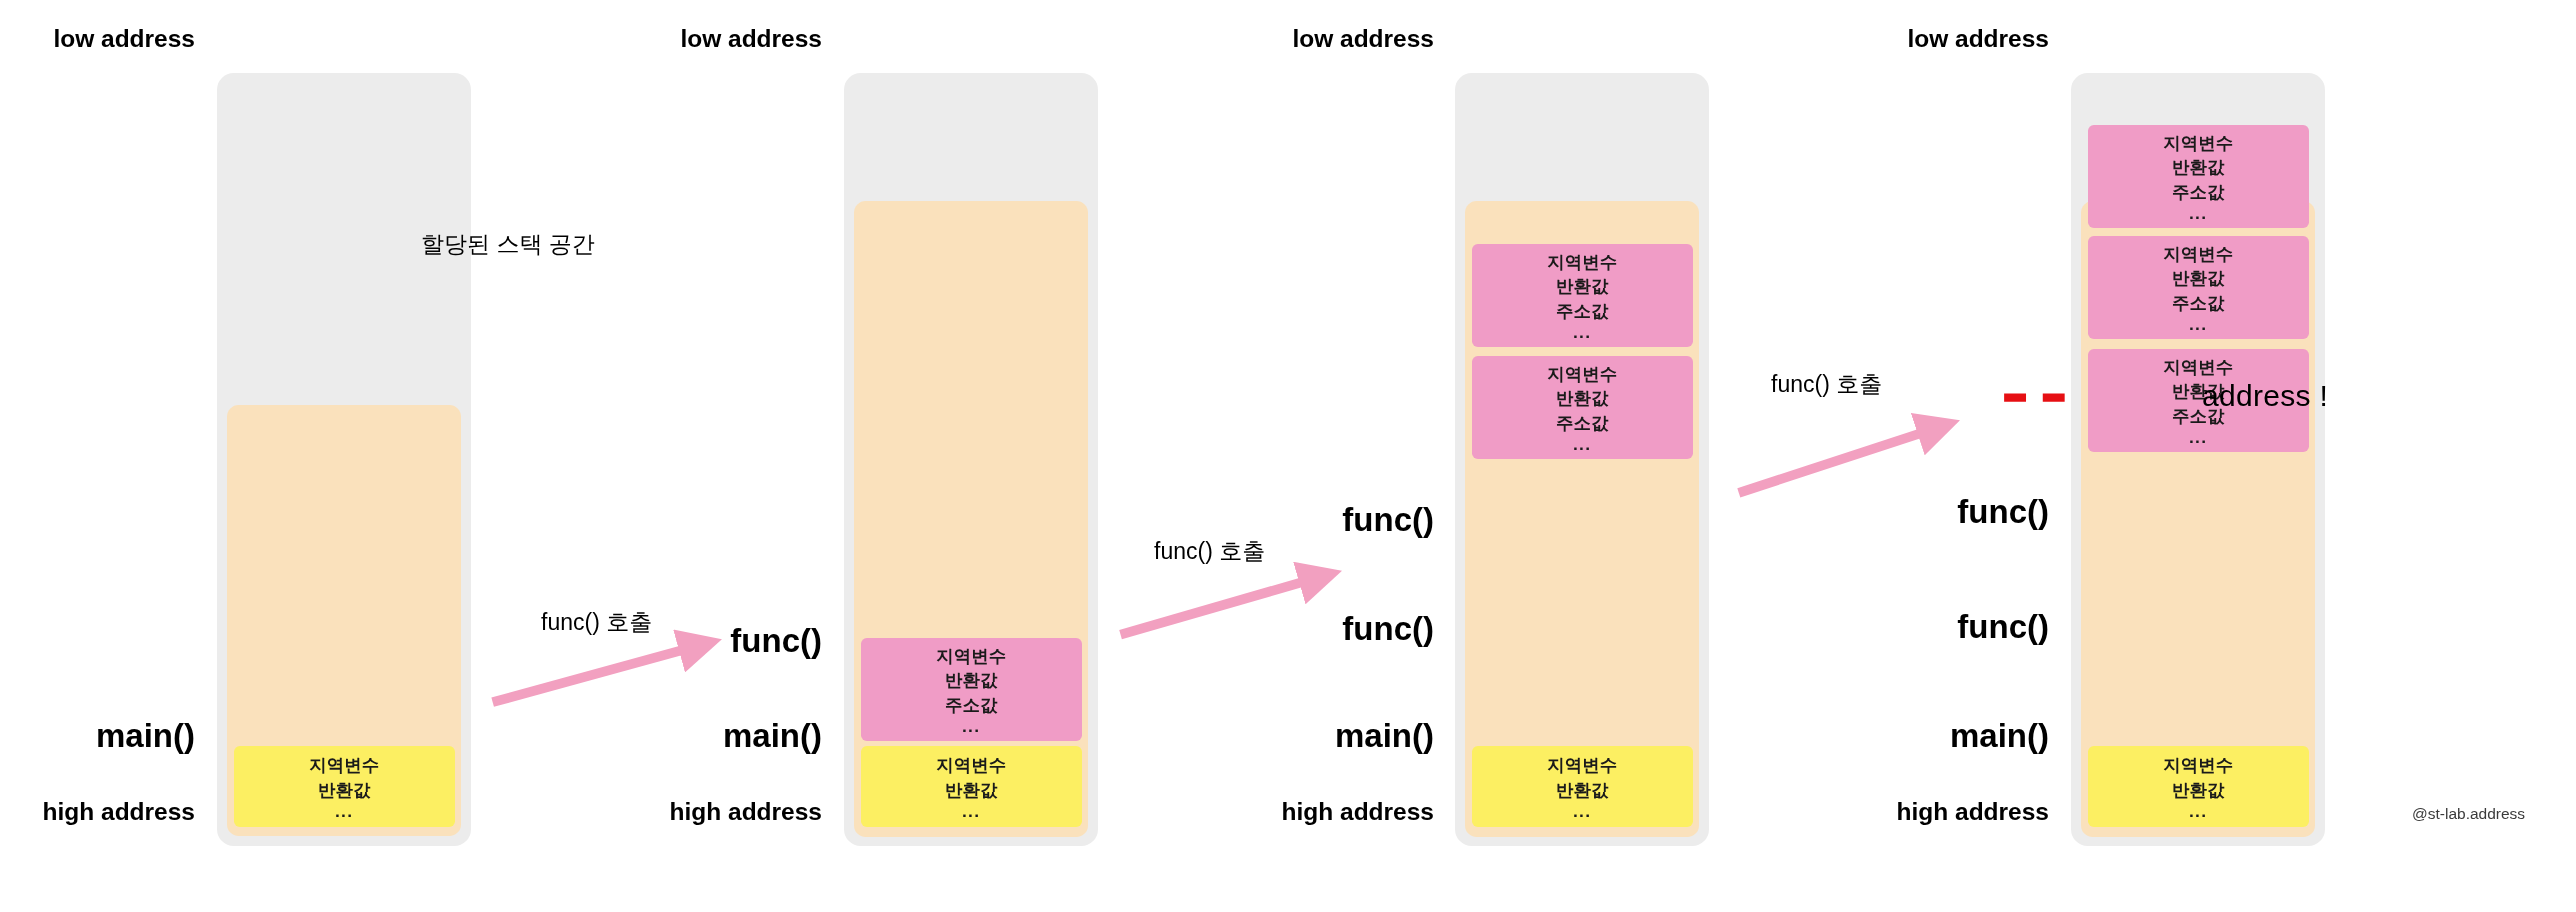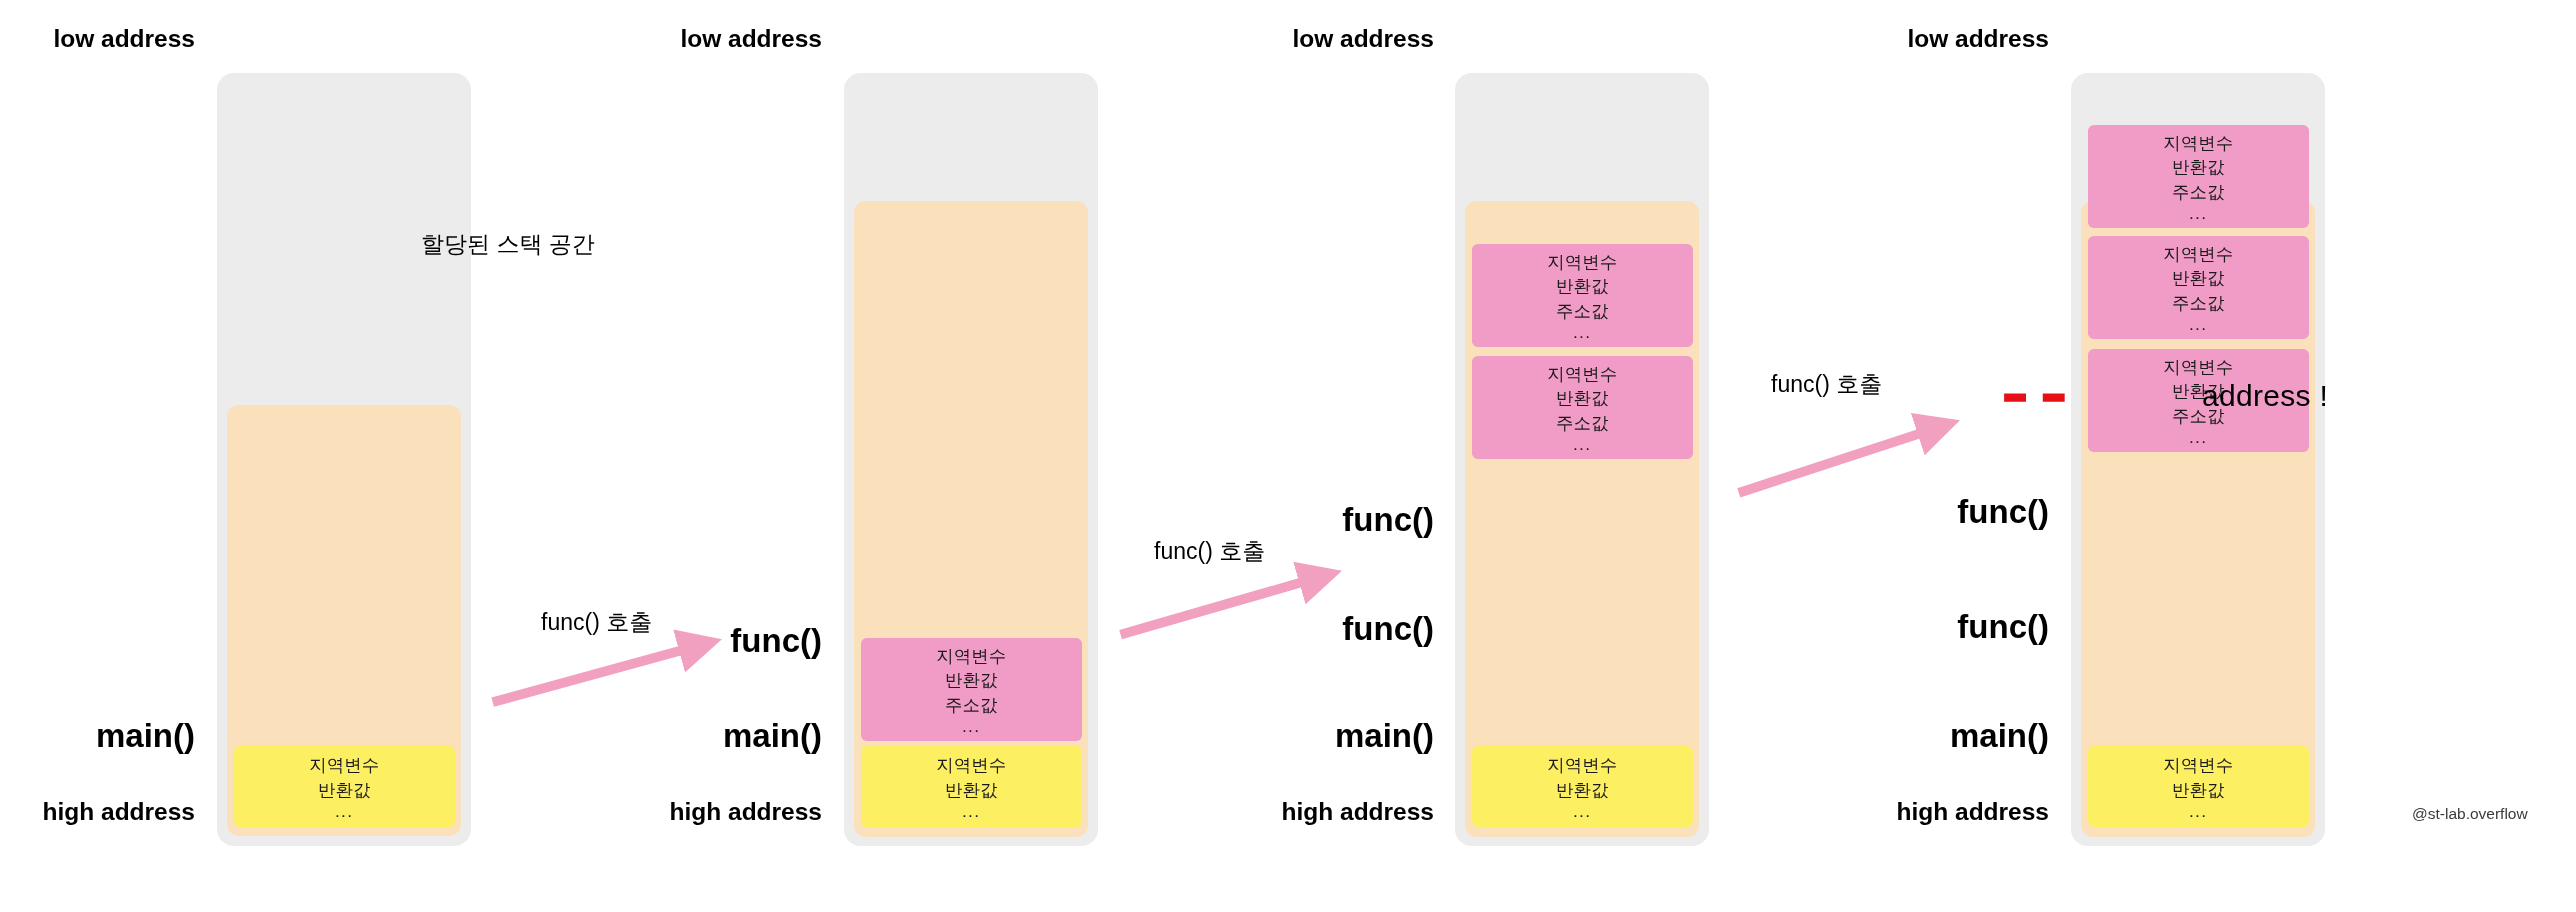"지역변수" .frame { font-weight: 400 -> 700 }
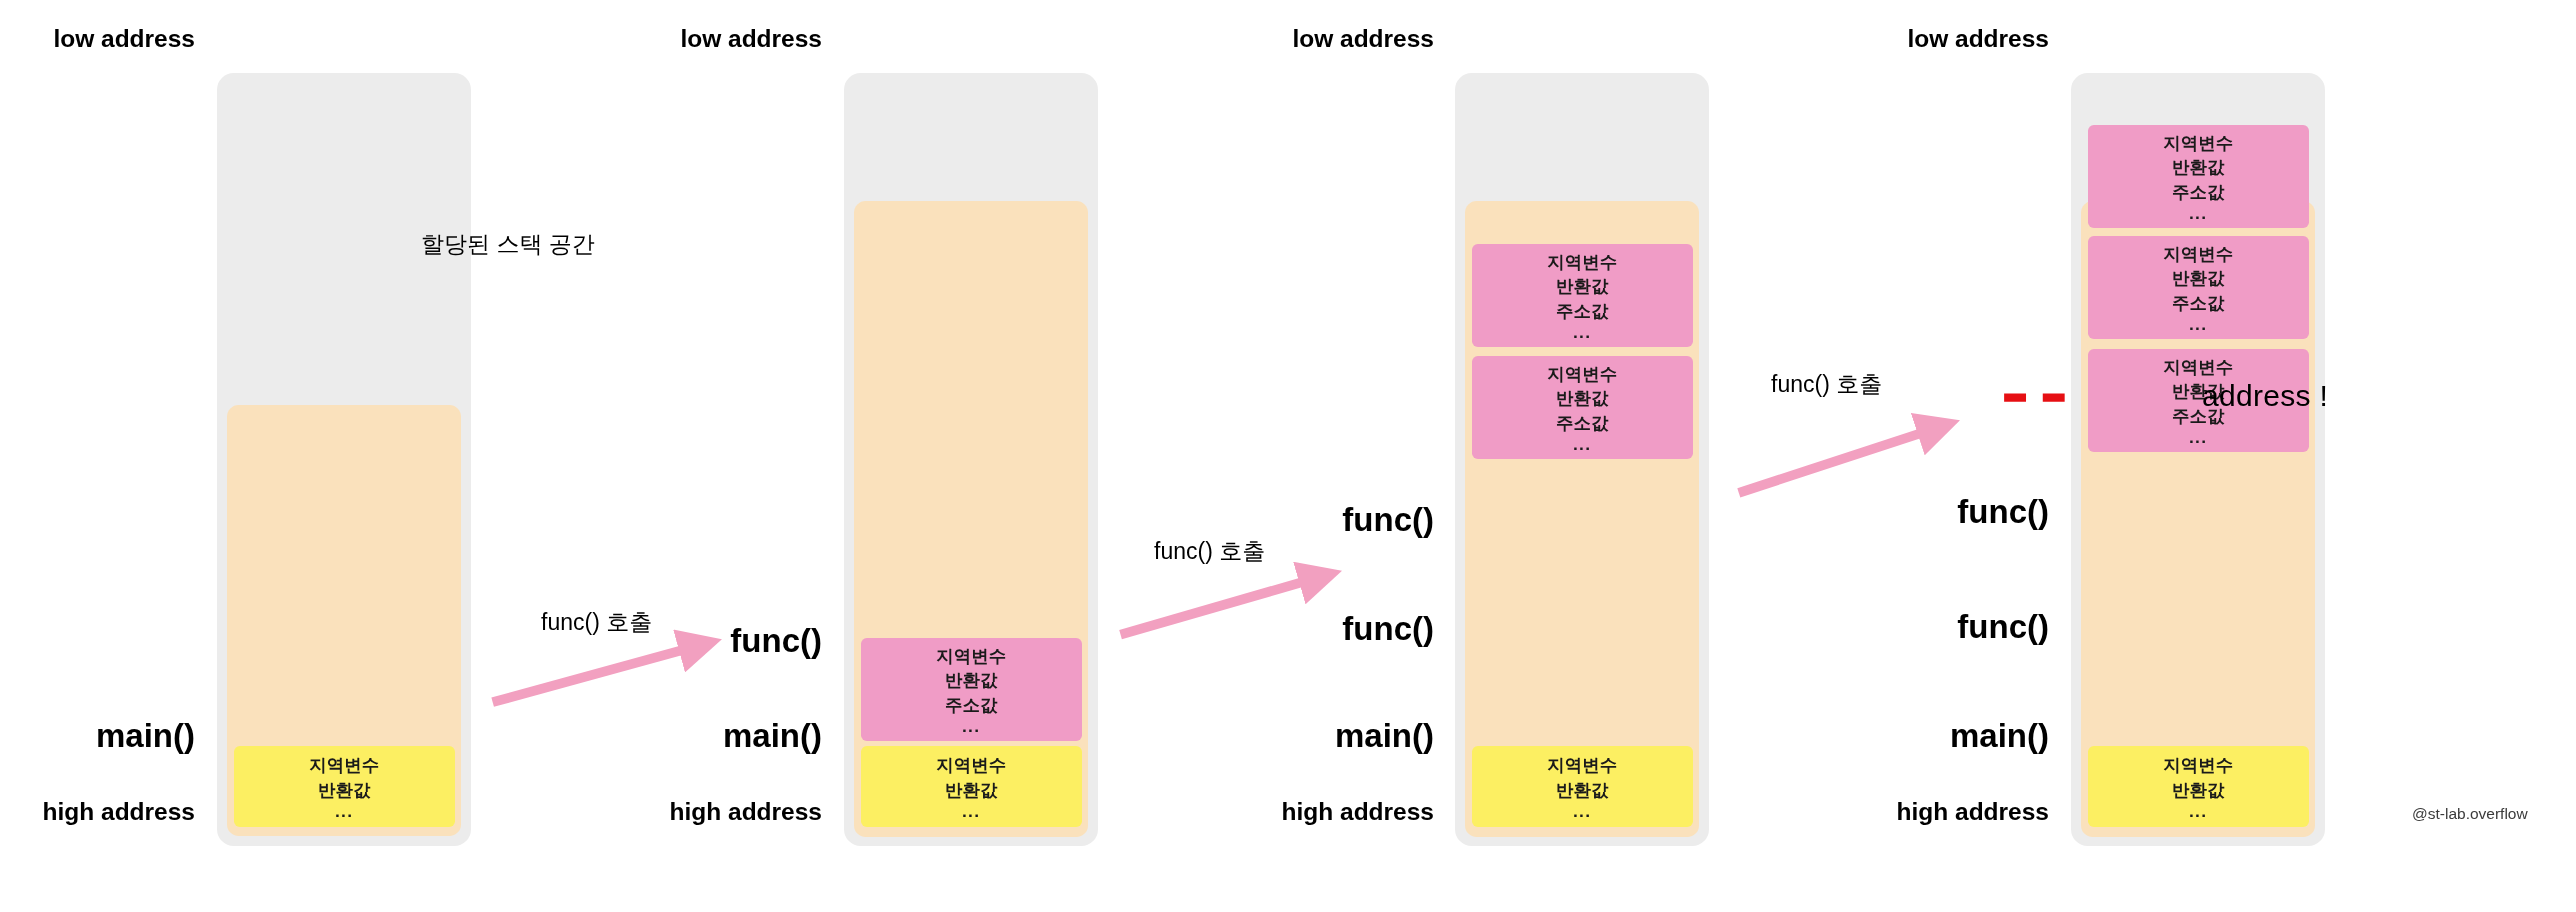"@st-lab.overflow" div.watermark { text: @st-lab.overflow -> @st-lab.address }
